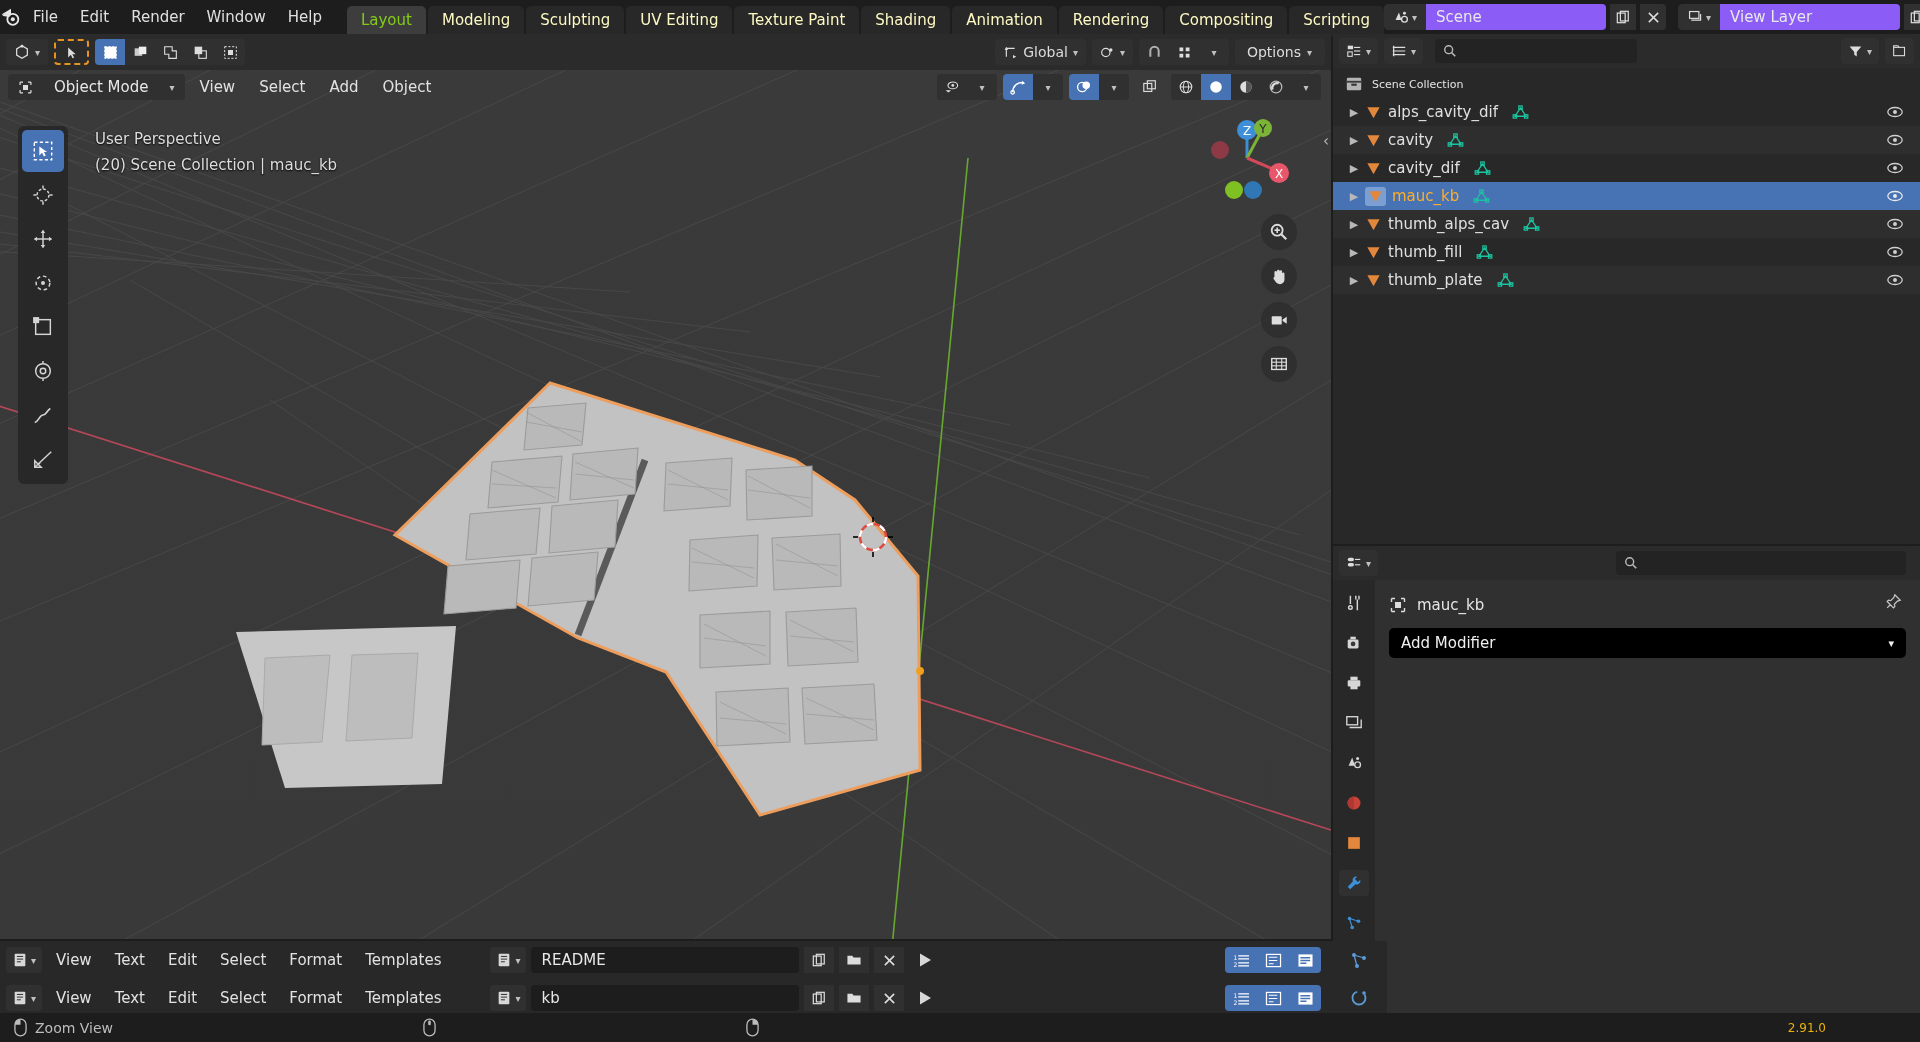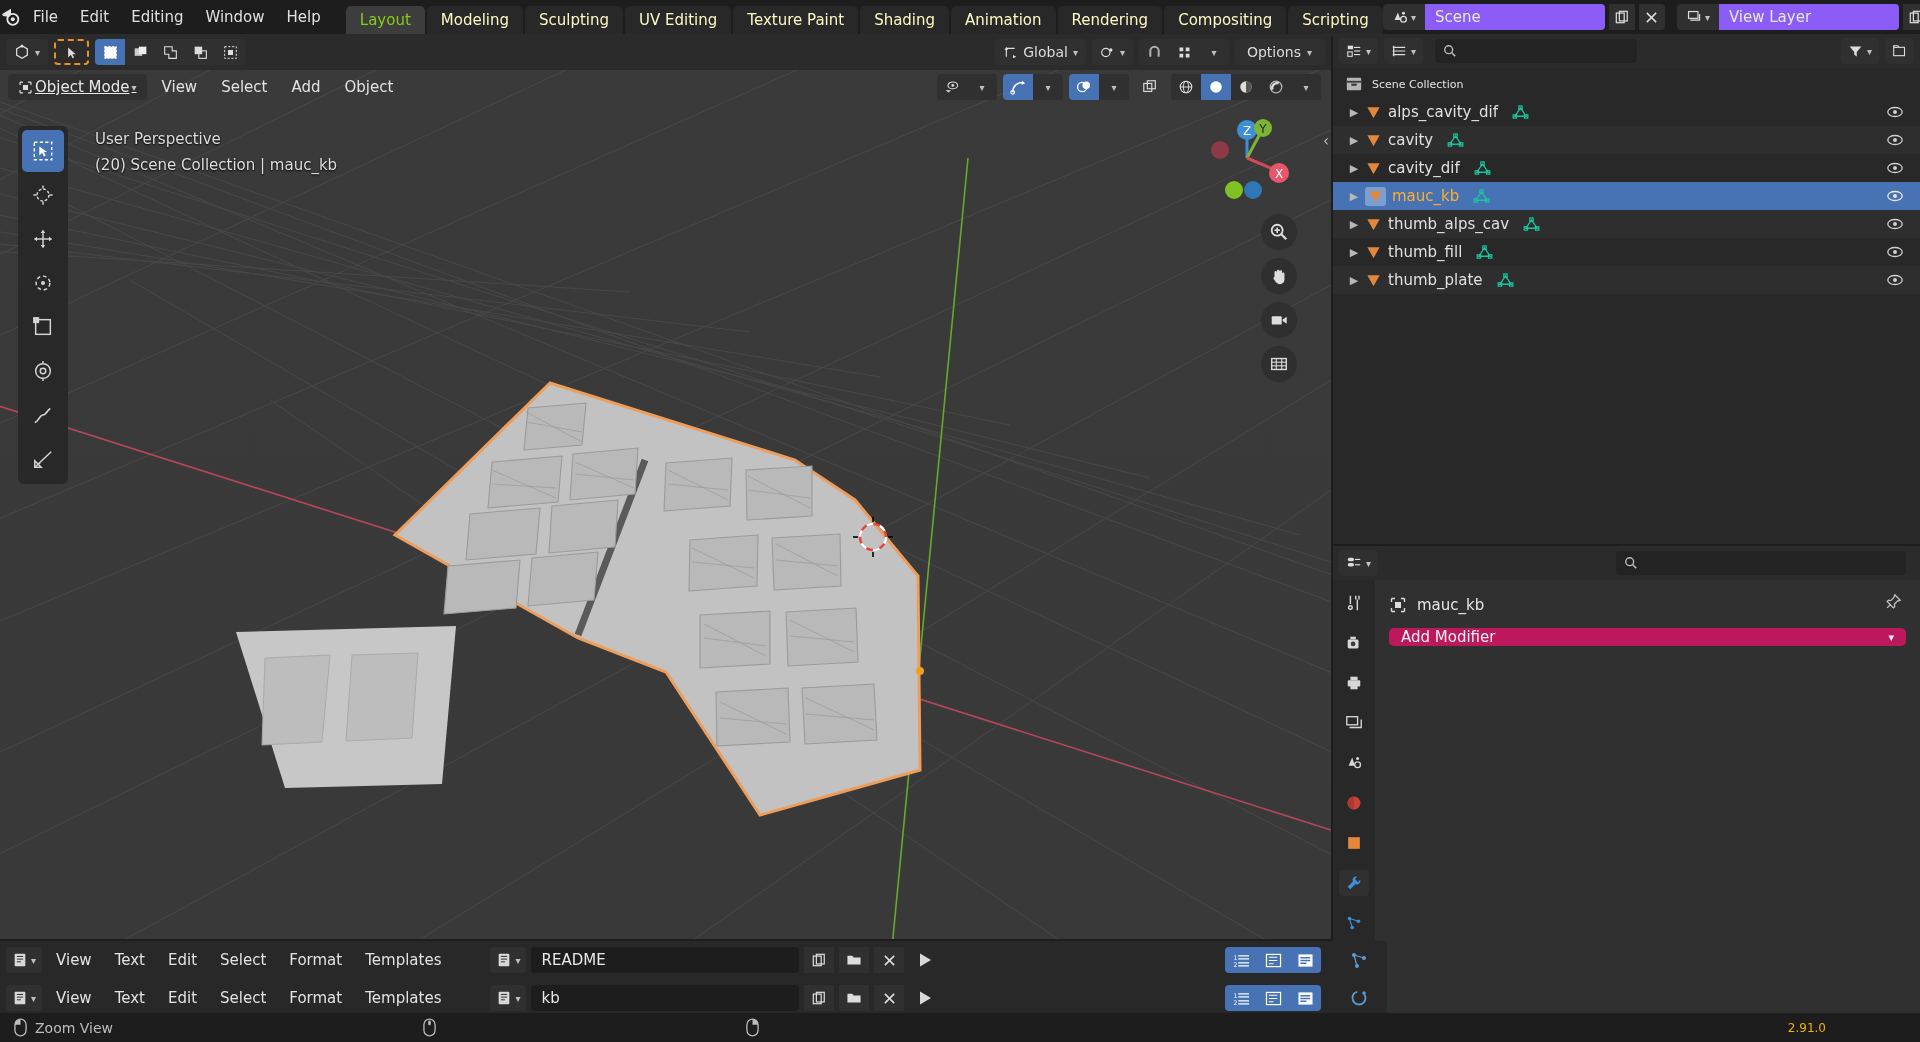"Editing" div.menu-item { text: Editing -> Render }
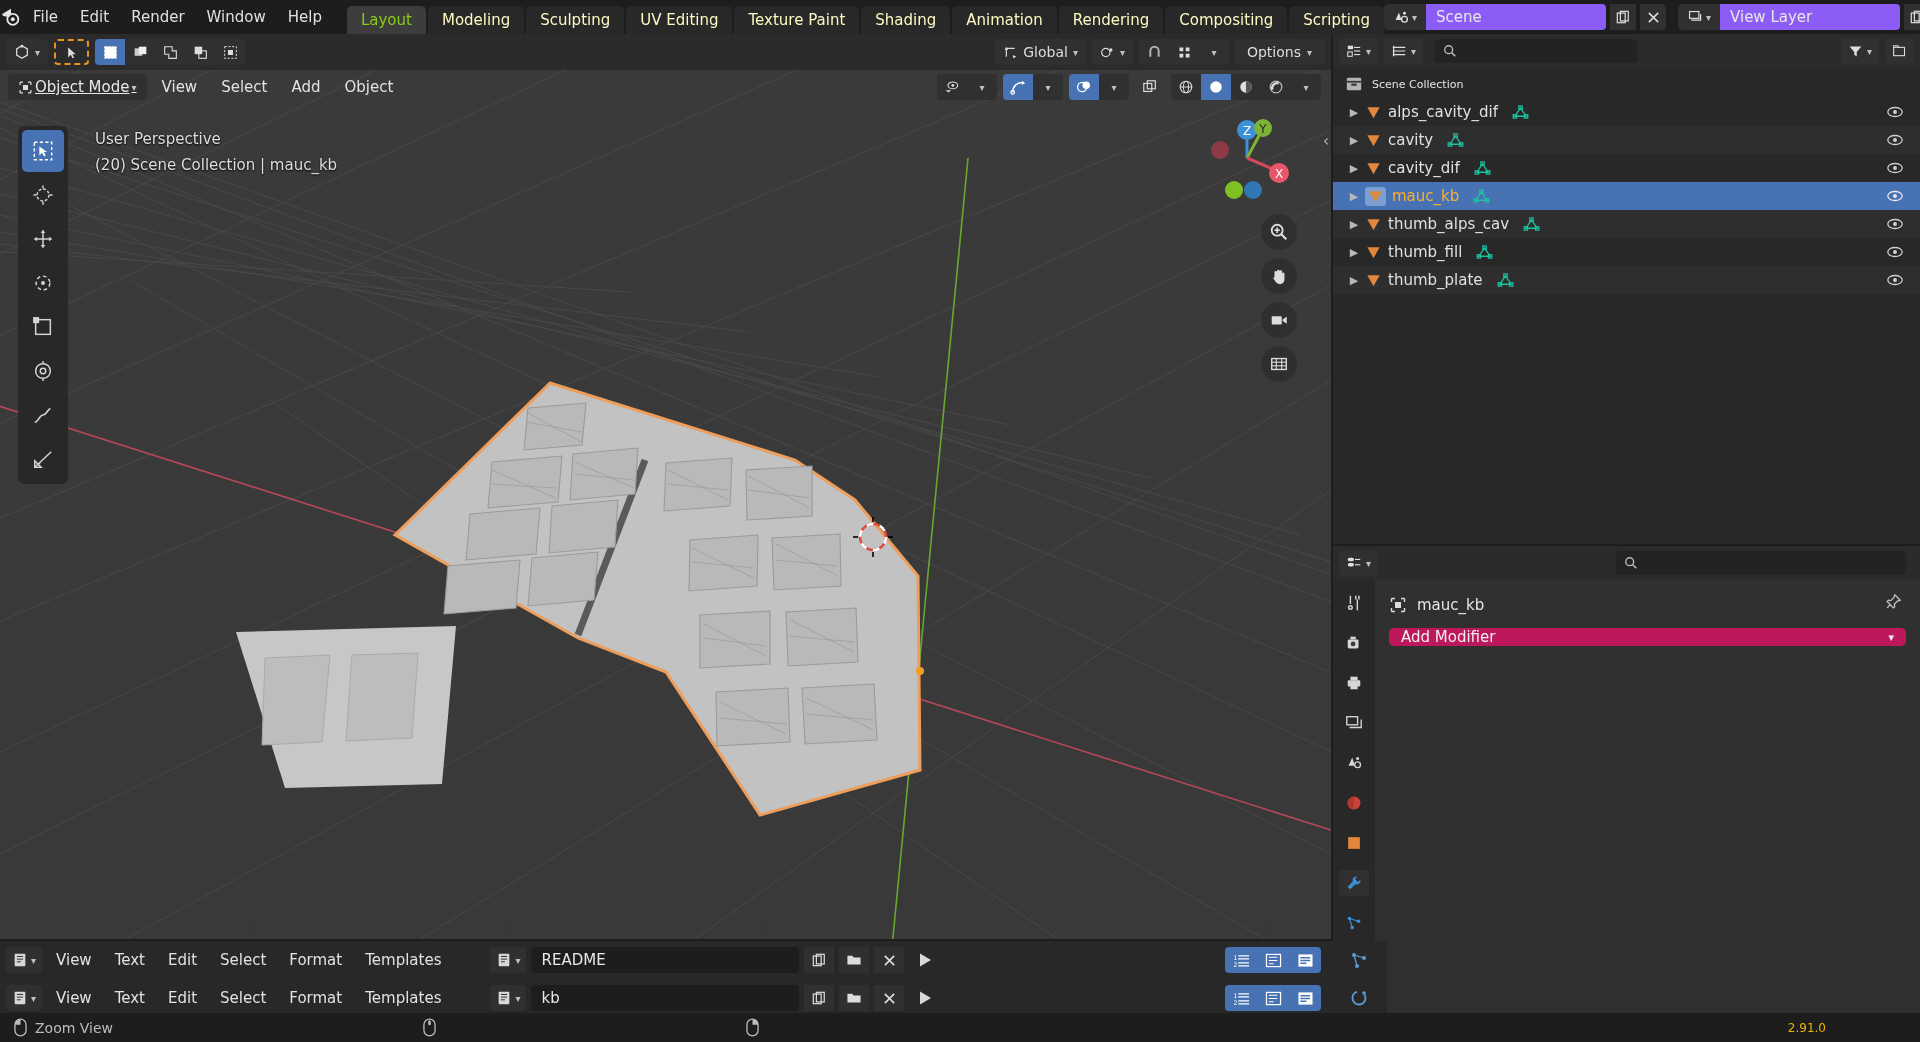"Object Mode" .mode-btn { gap: 2px -> 21px; text-decoration: underline -> none }
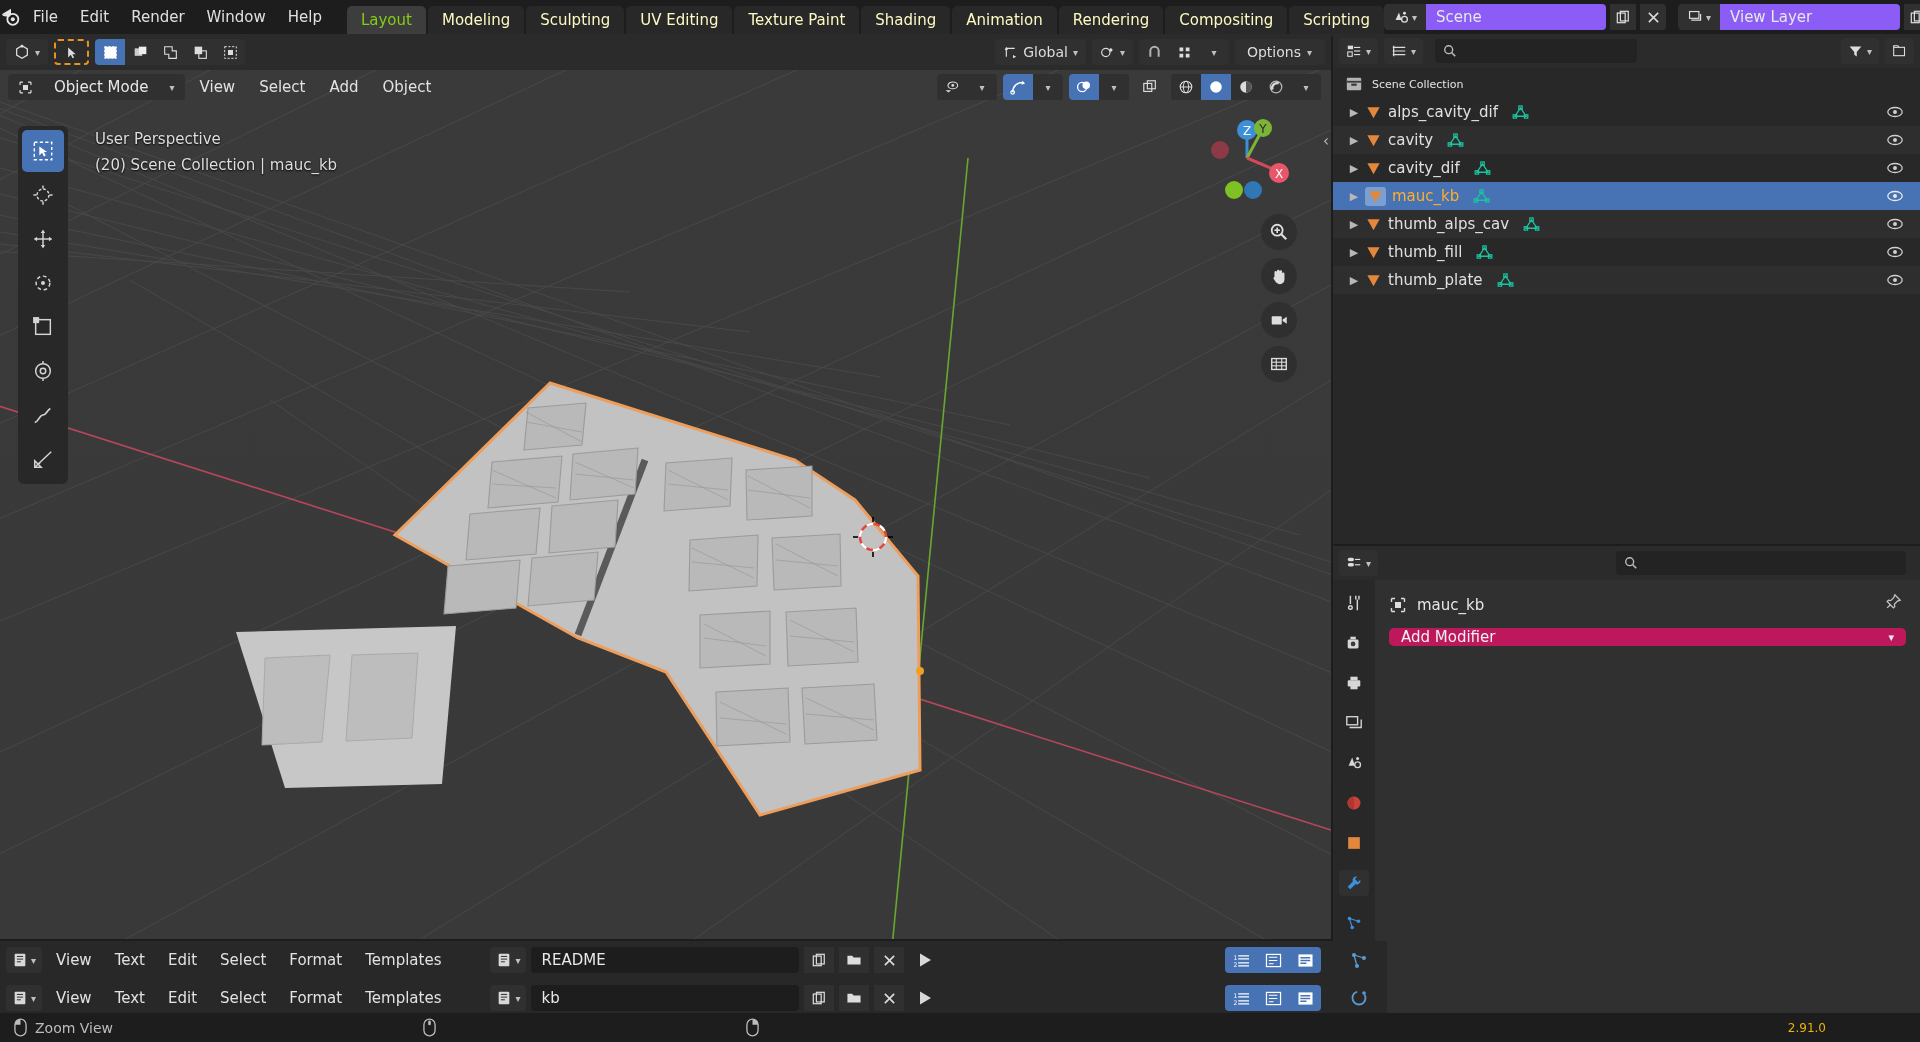"Add Modifier" .add-mod { background: #be185d -> #000000; height: 18px -> 30px }
